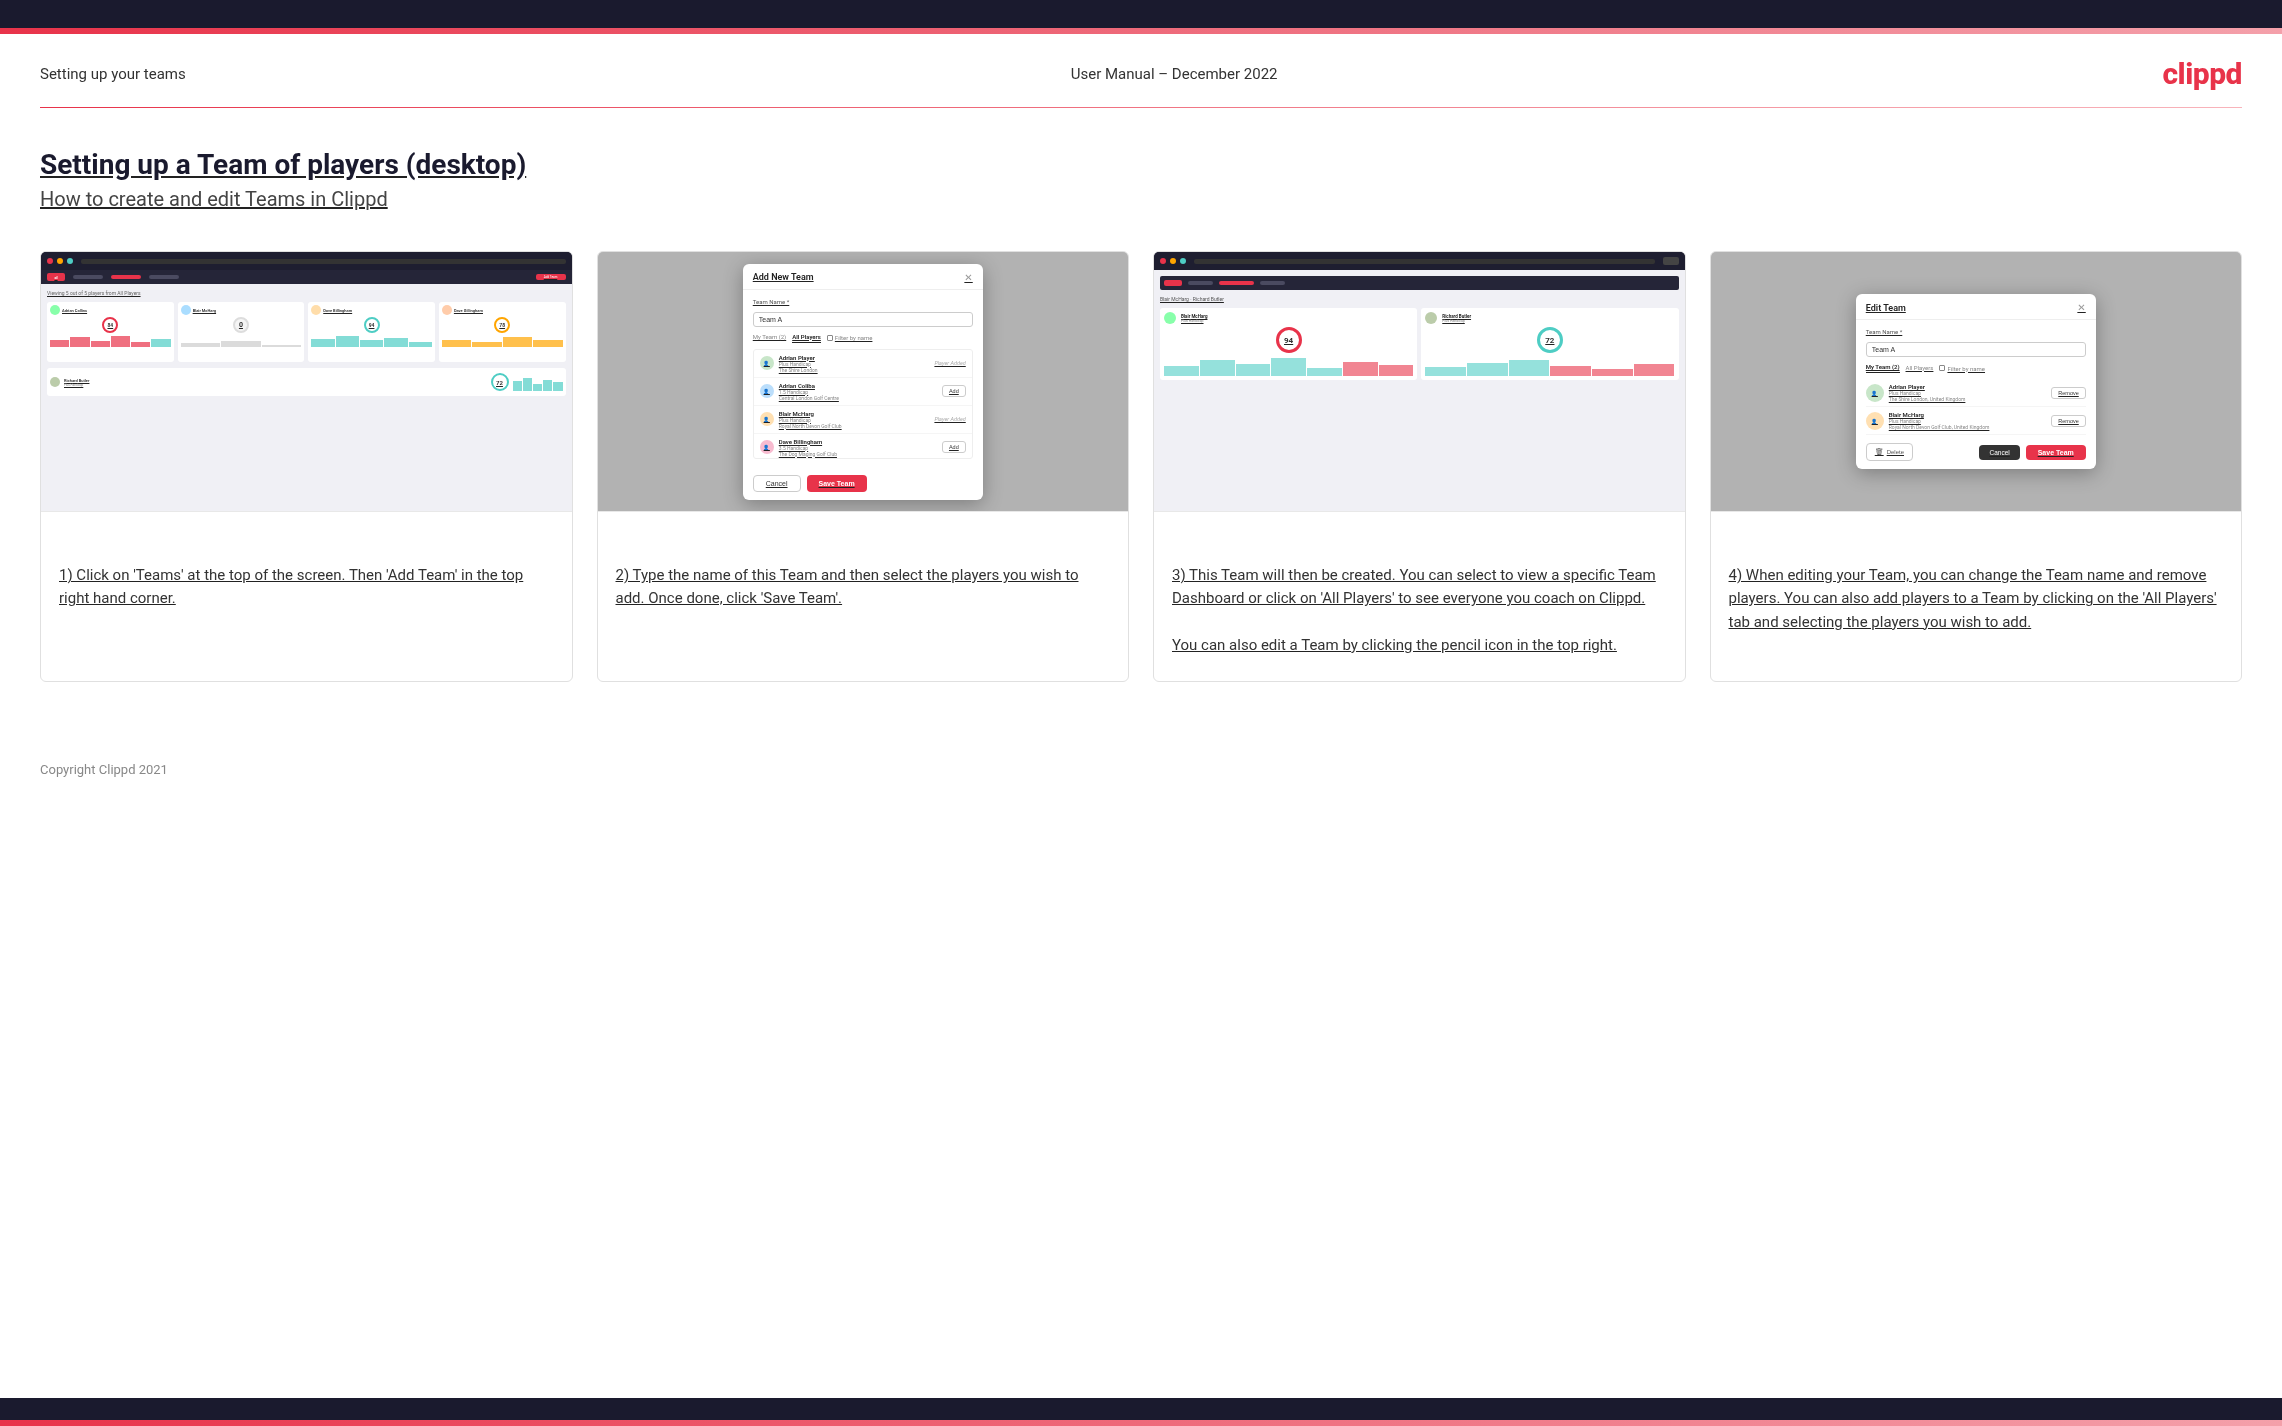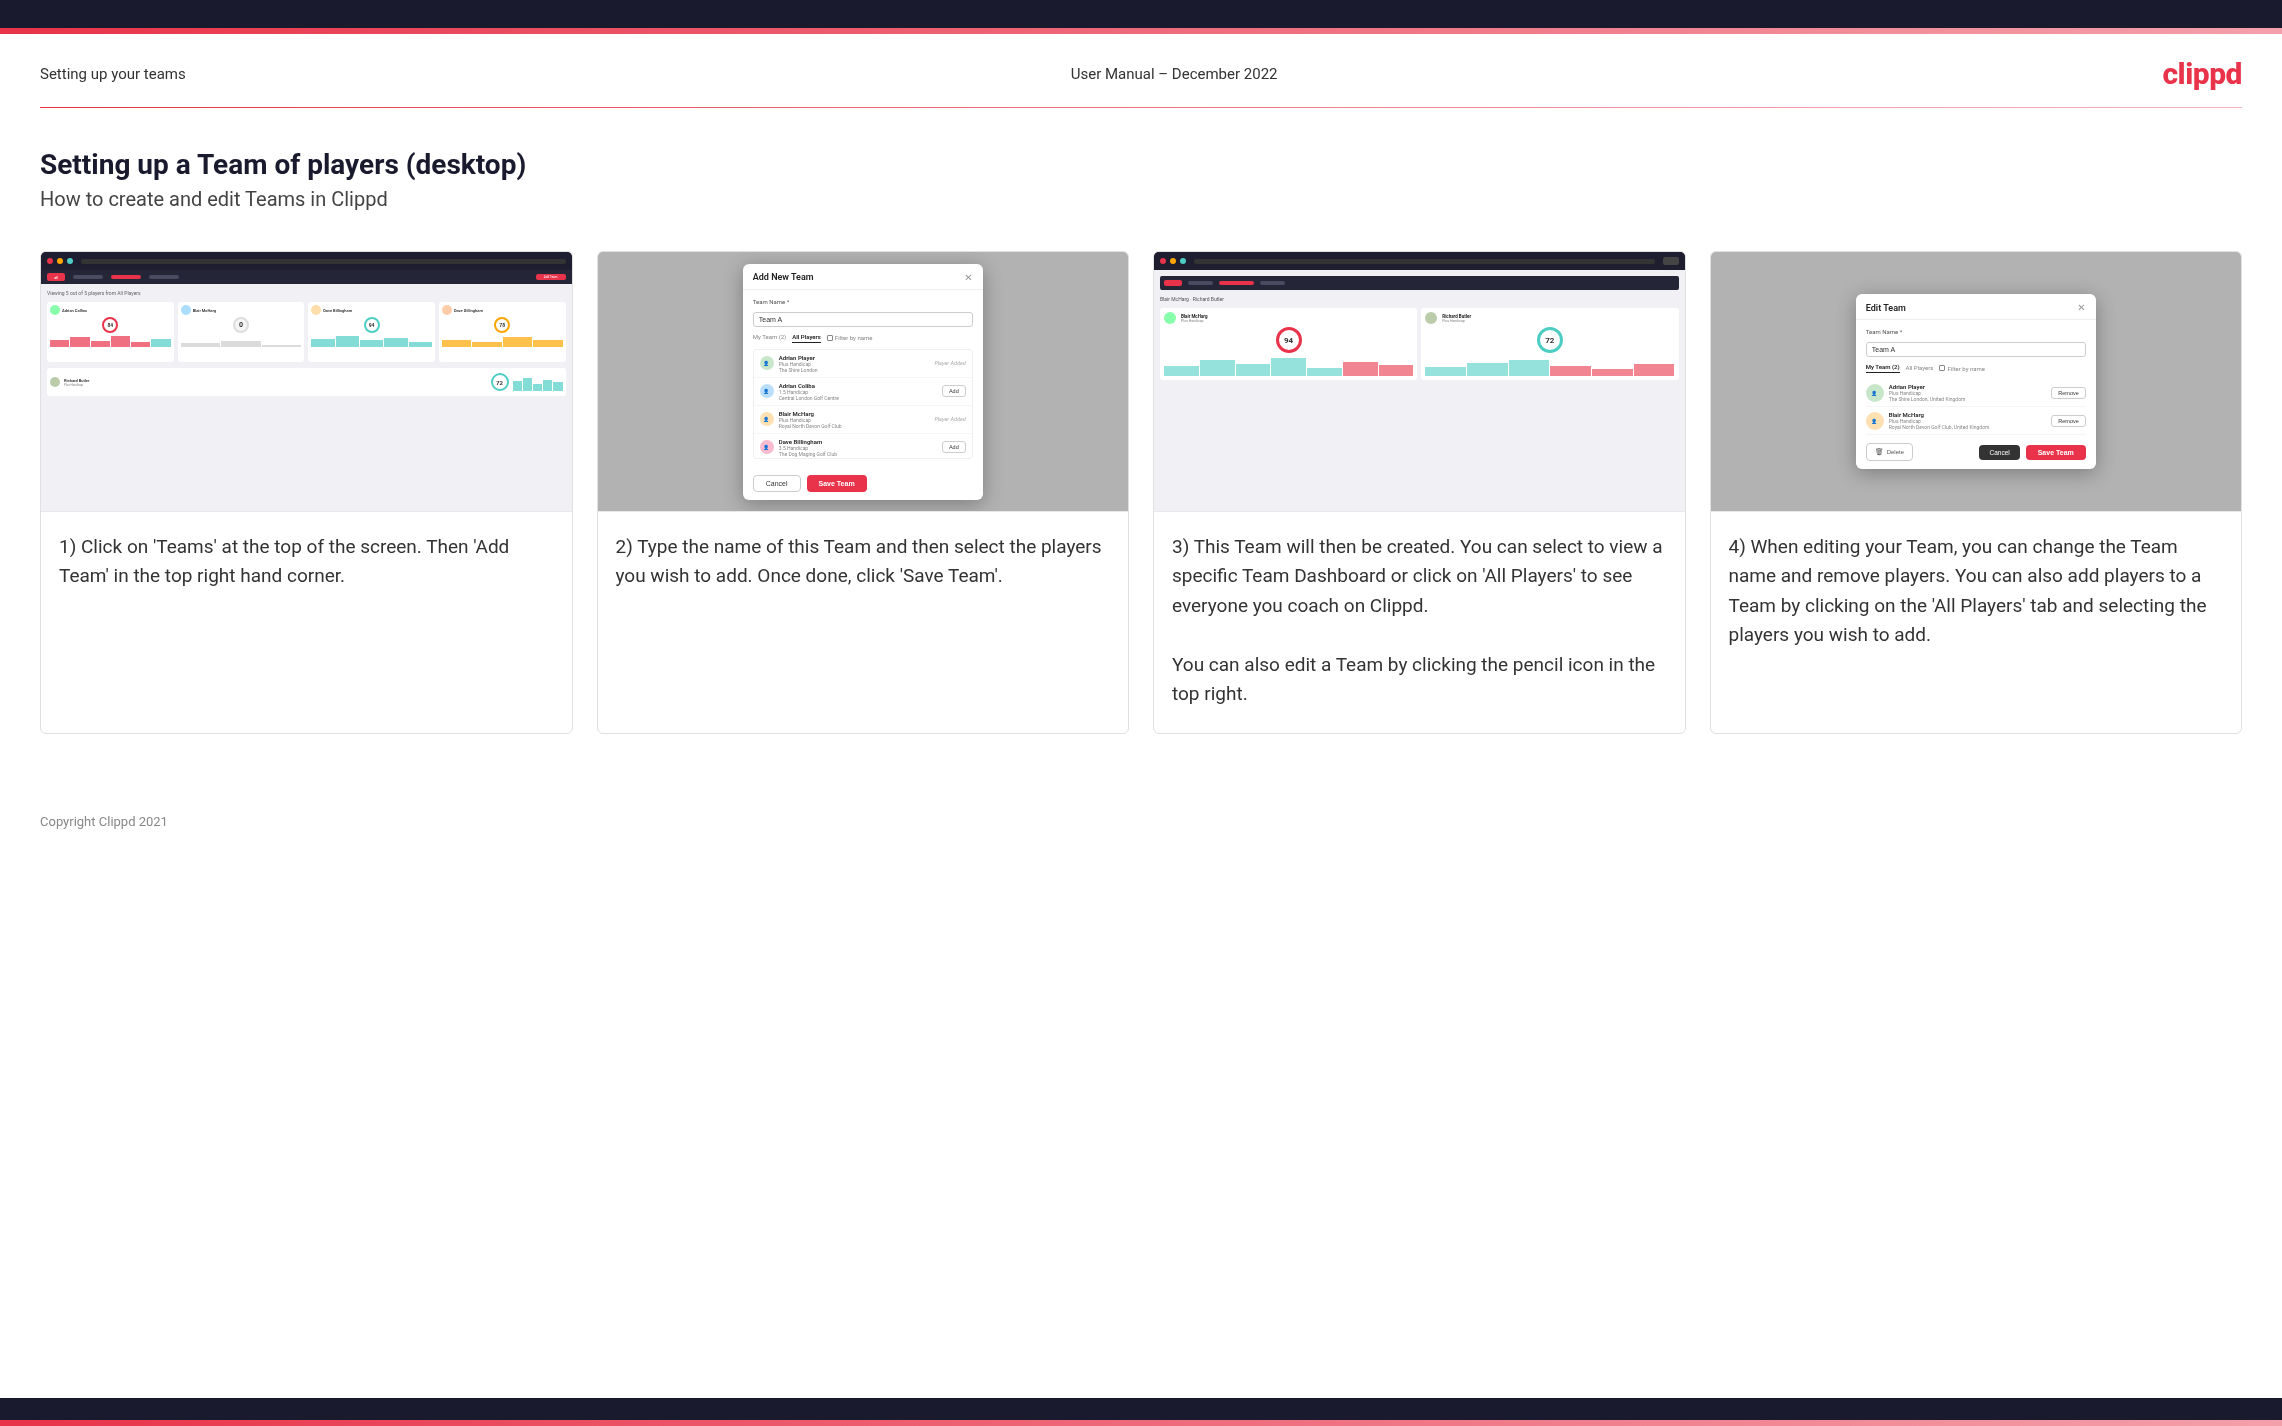"Setting up a Team of" .main { text-decoration: none -> underline }
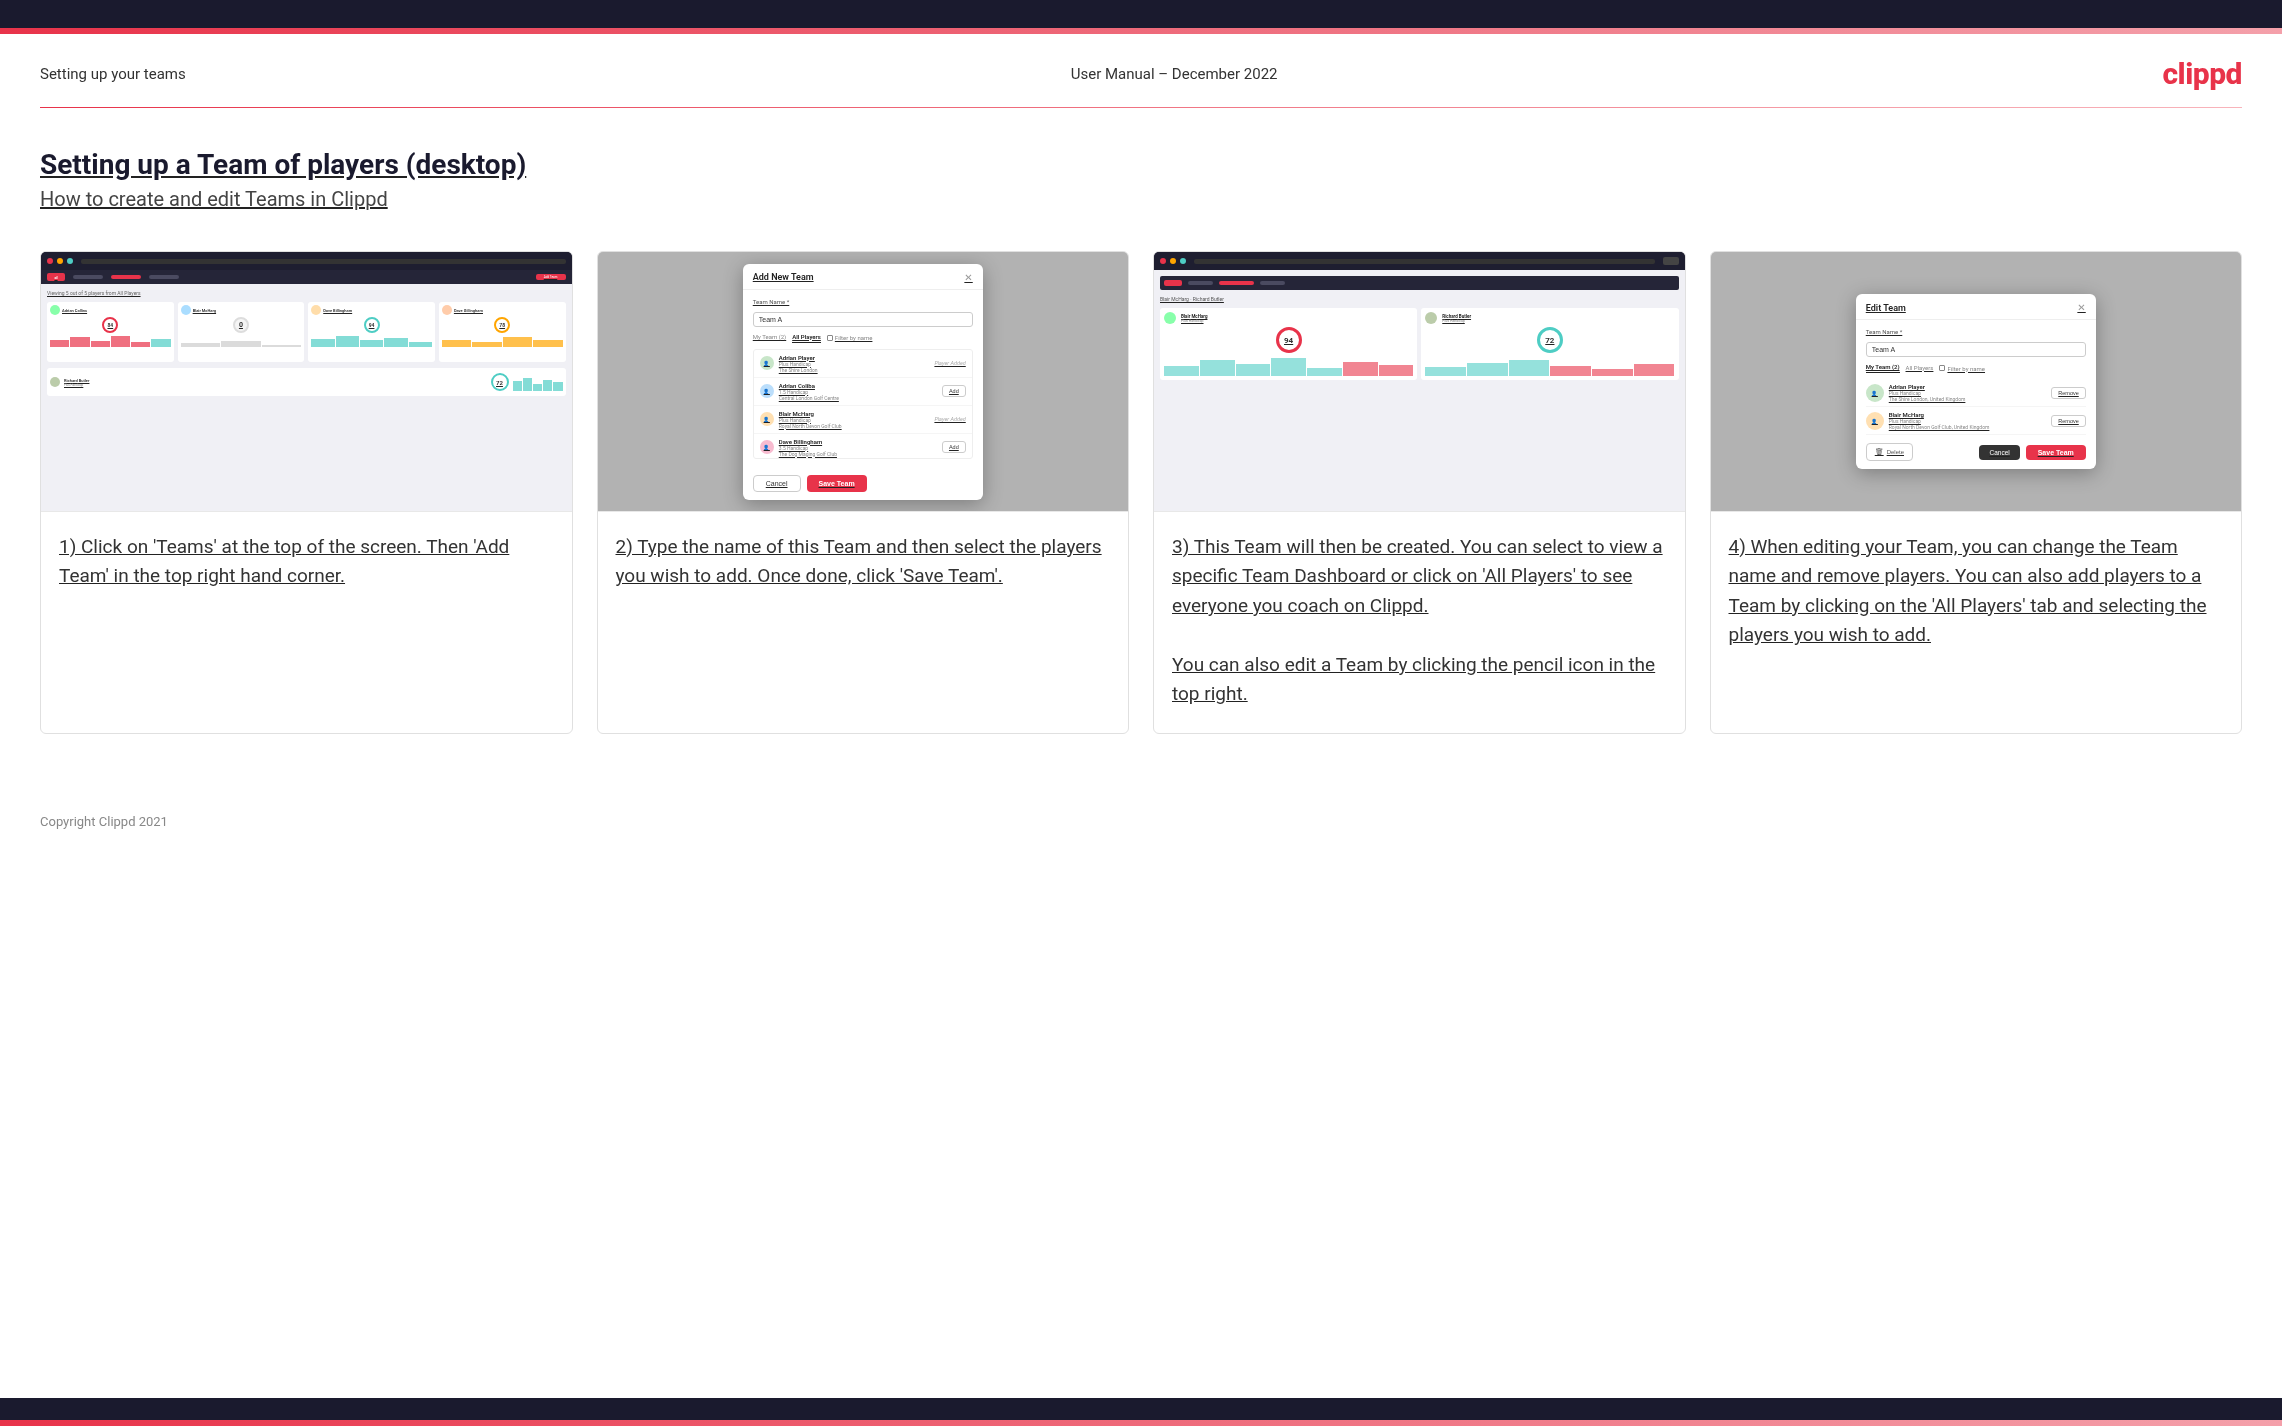"1) Click on 'Teams' at" .card-text { font-size: 19px -> 15px; margin-top: none -> 32px }
